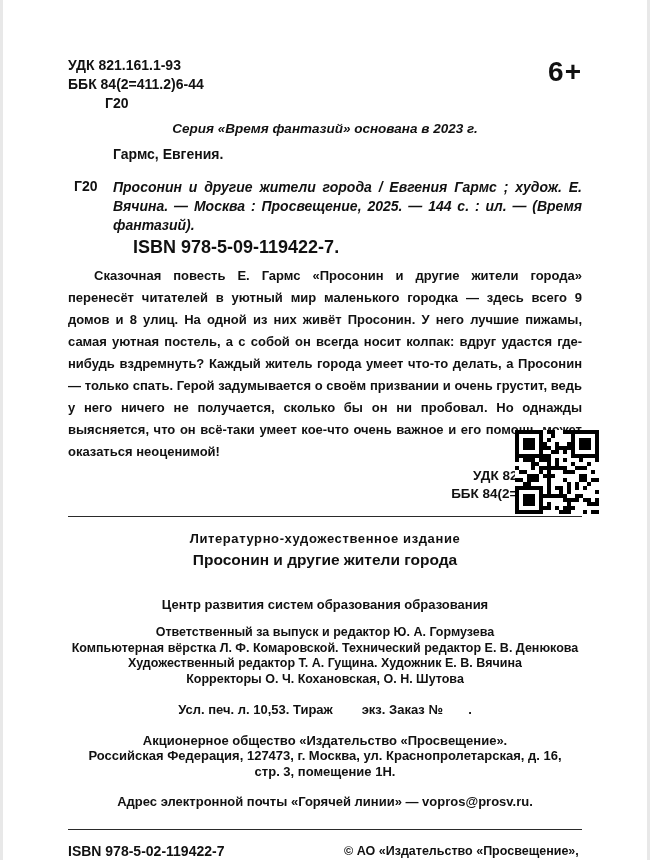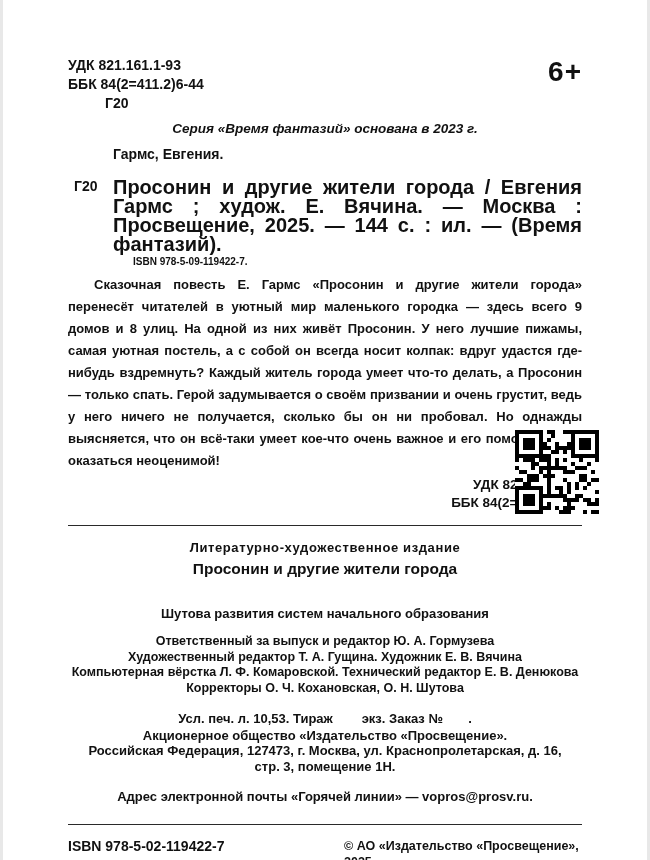"Просонин и другие жители города /" .bib-text { font-size: 20px -> 14px; font-style: none -> italic }
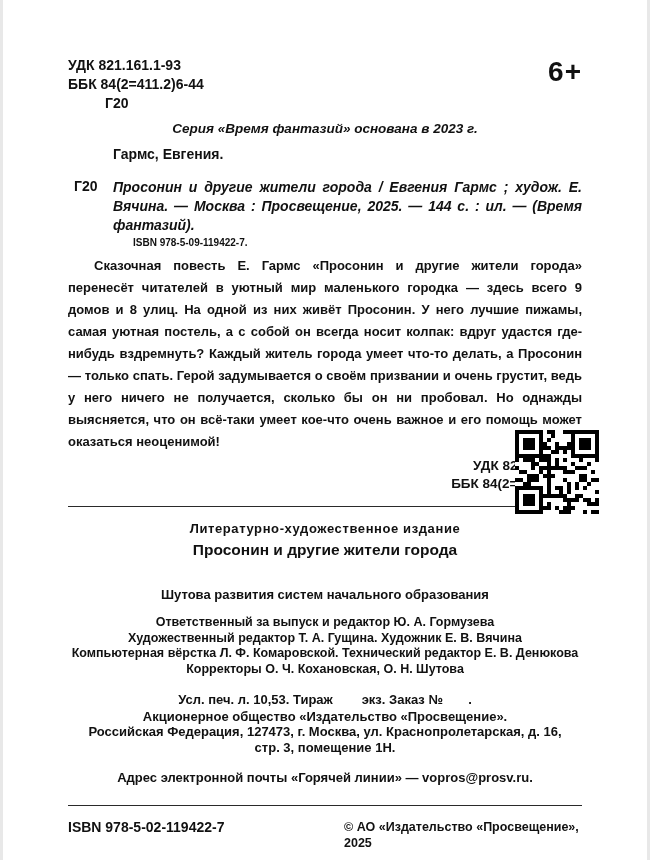"ISBN 978-5-09-119422-7." .isbn-mid { font-size: 10px -> 18px }
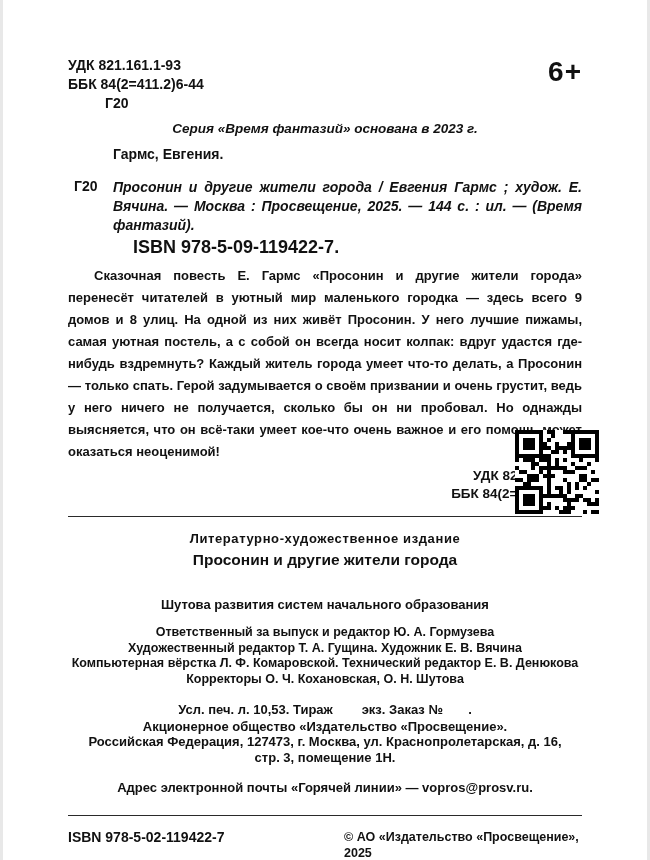"Шутова развития систем начального" div.center-org { text: Шутова развития систем начального -> Центр развития систем образования }
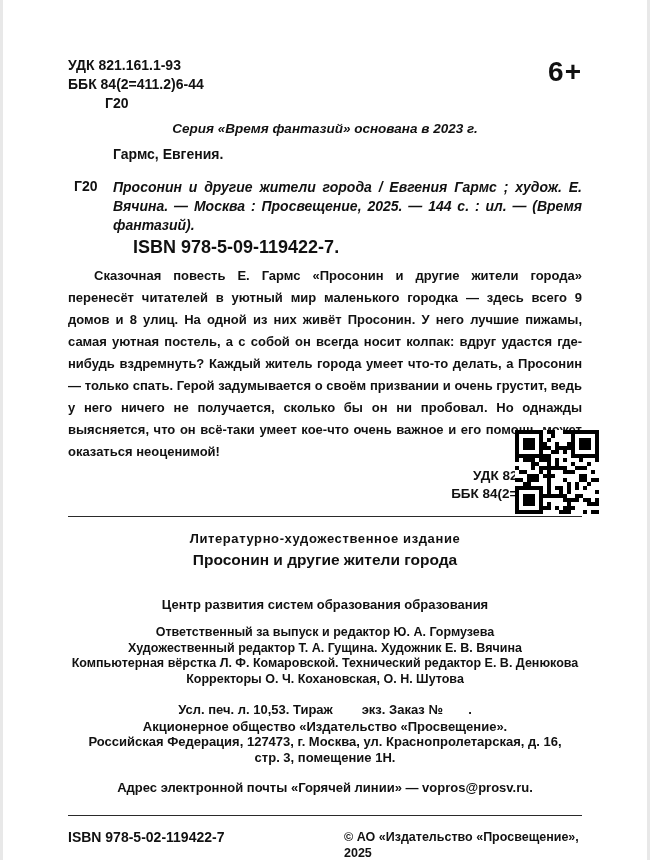"Художественный редактор Т. А. Гущина." div { order: before "Компьютерная вёрстка Л. Ф. Комаровской." -> after "Компьютерная вёрстка Л. Ф. Комаровской." }
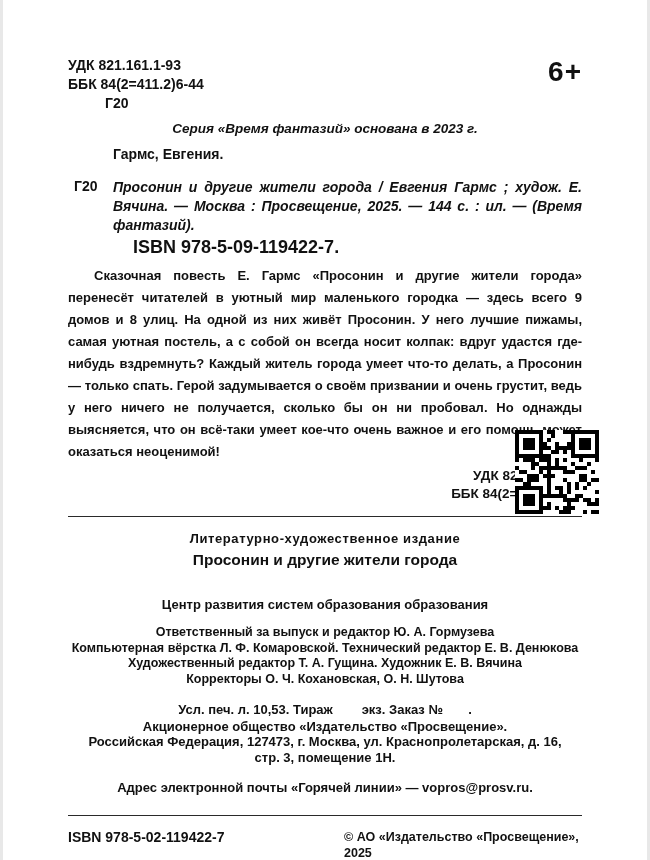"Акционерное общество «Издательство" .publisher { margin-top: none -> 14px }
